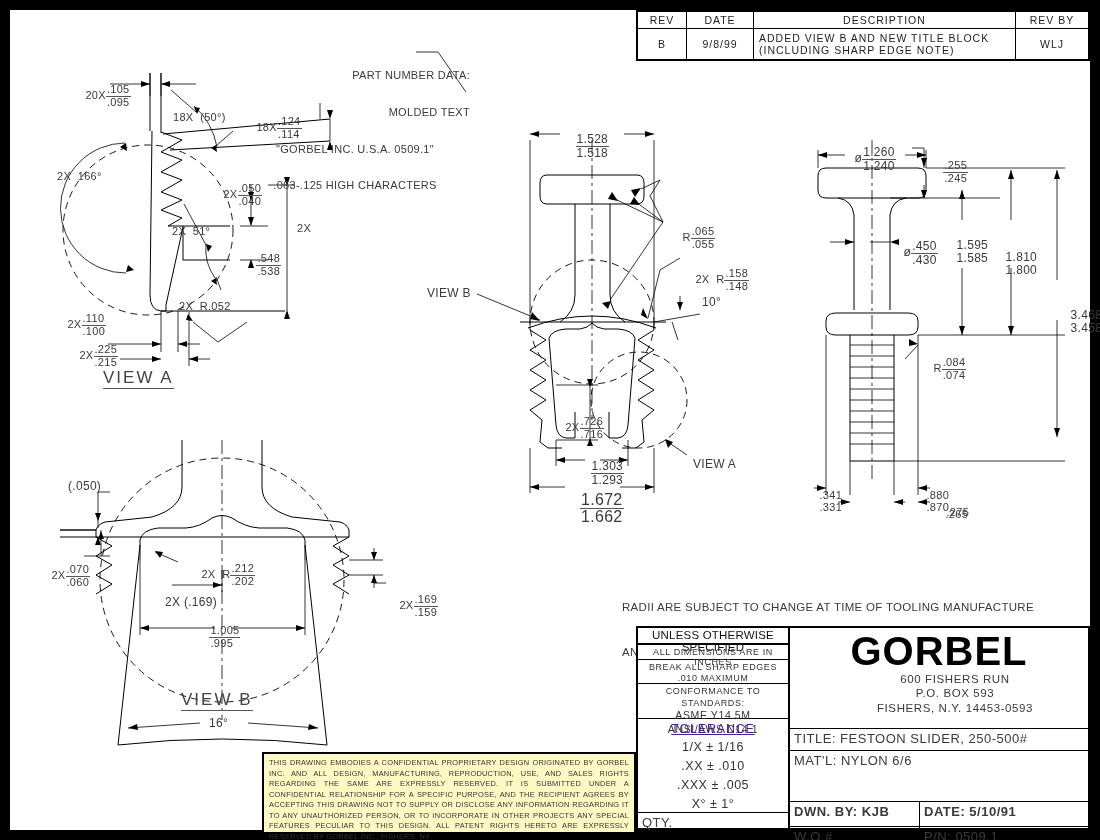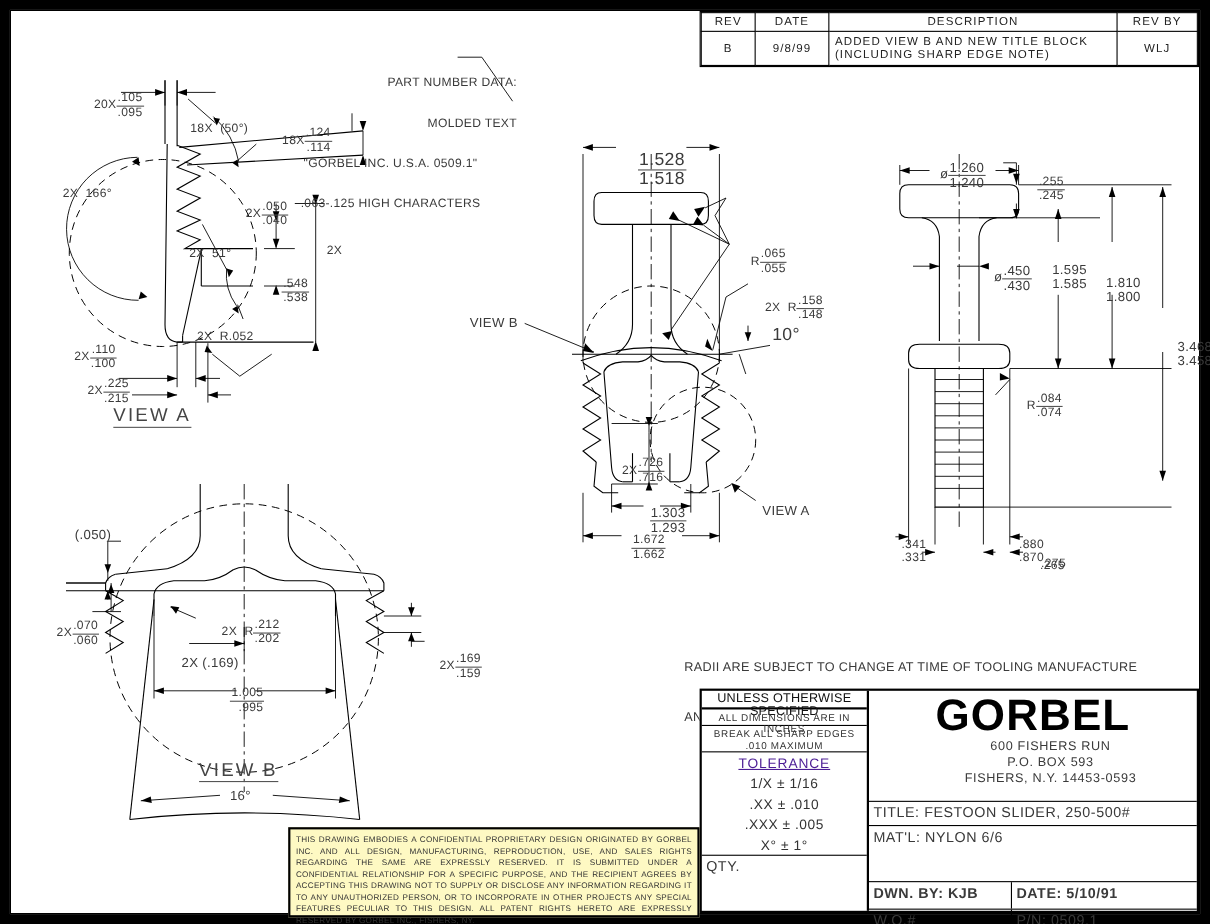".105" .frac { text-align: right -> left }
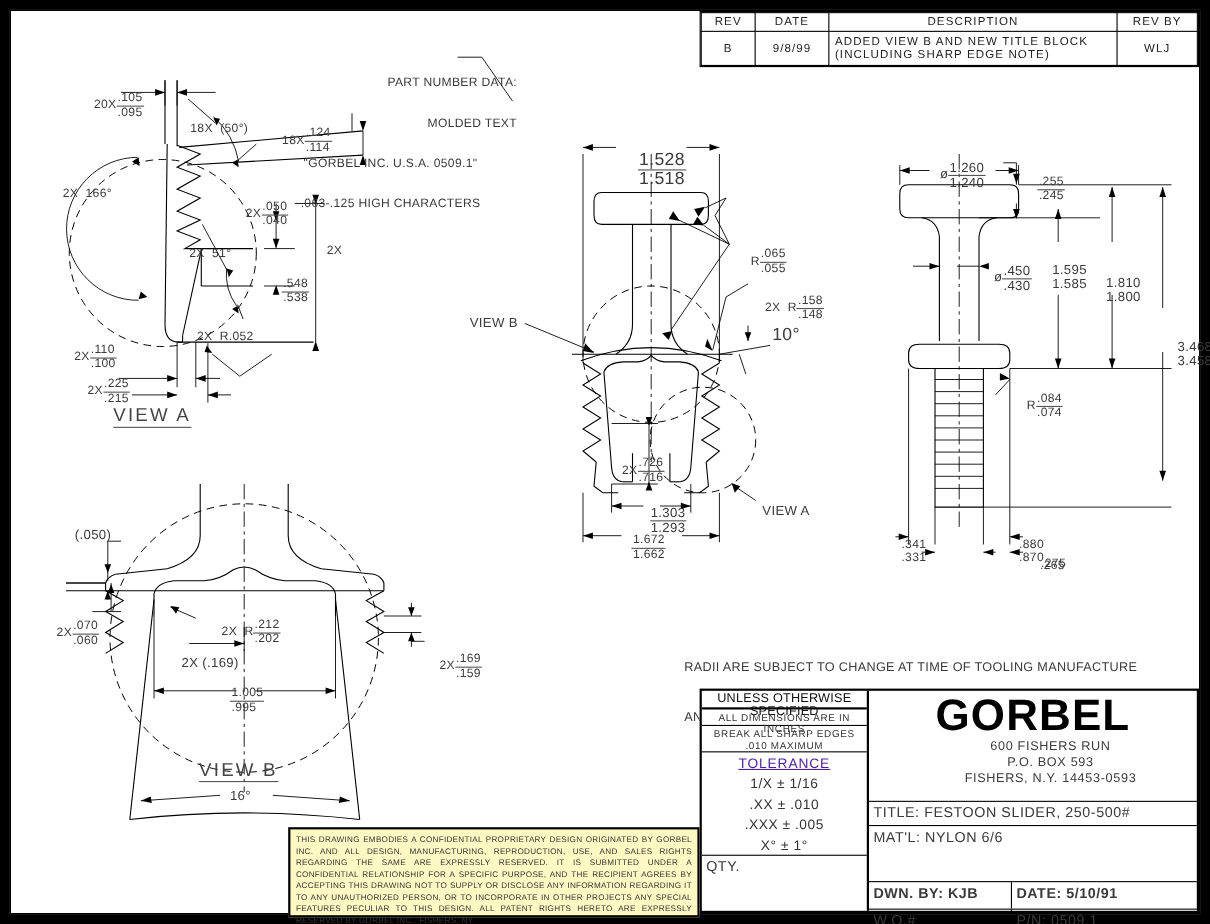"1.528" div.txt { font-size: 16px -> 12px }
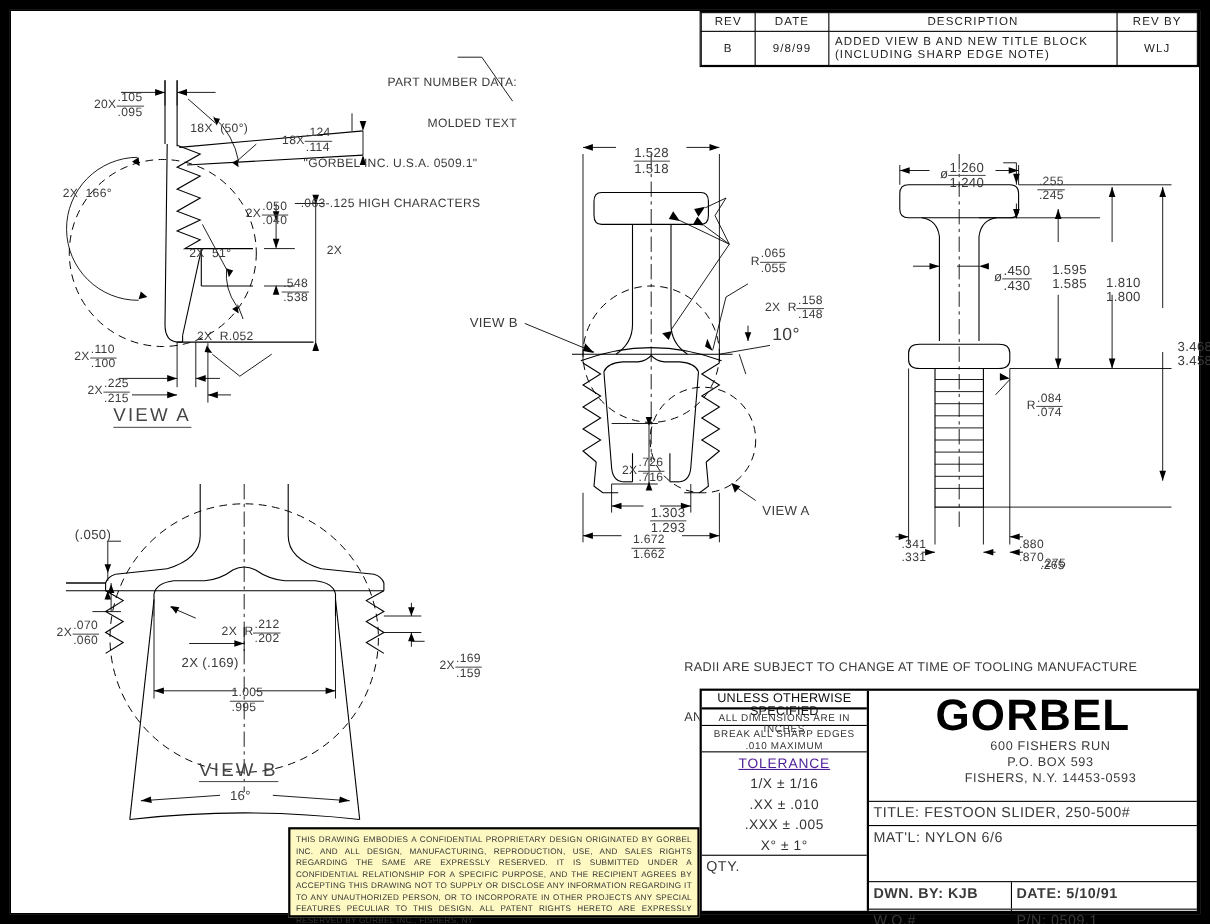"10°" div.txt { font-size: 16px -> 12px }
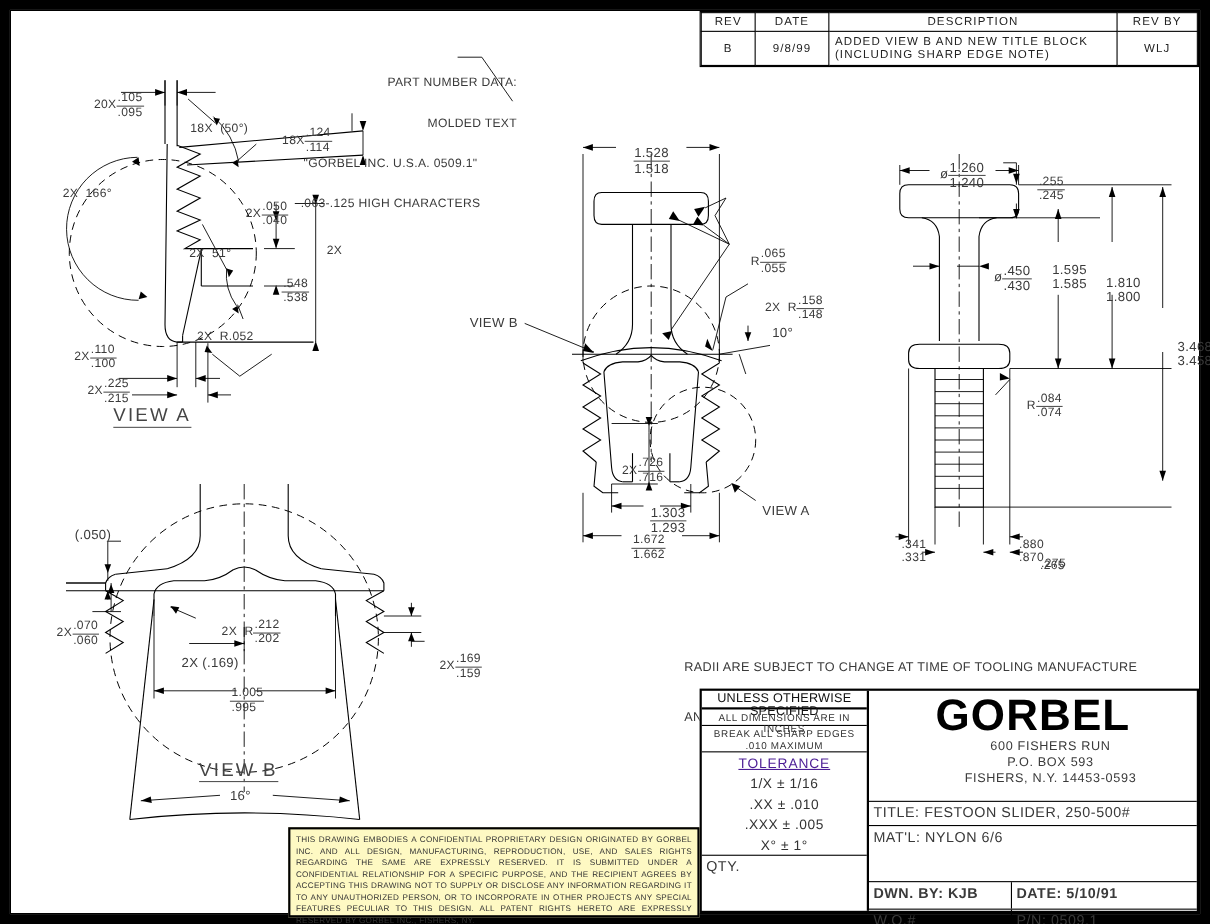"1.672" div.txt { font-size: 11px -> 16px }
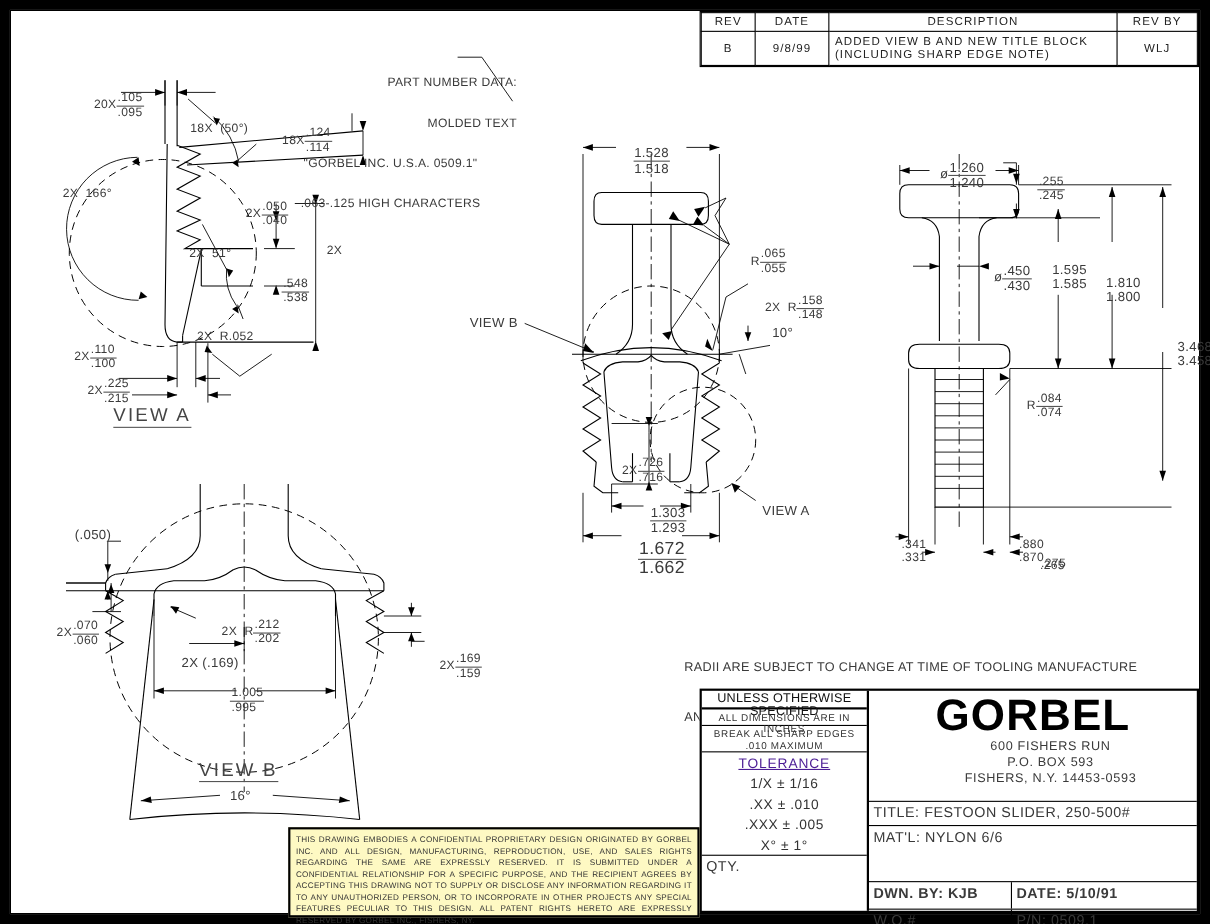"CONFORMANCE TO STANDARDS:" div.tbrow { html: none -> <div> <div>CONFORMANCE TO STANDARDS:</div> <div>ASME Y14.5M</div> <div>ANSI/AWS D14.1</div> </div> }
